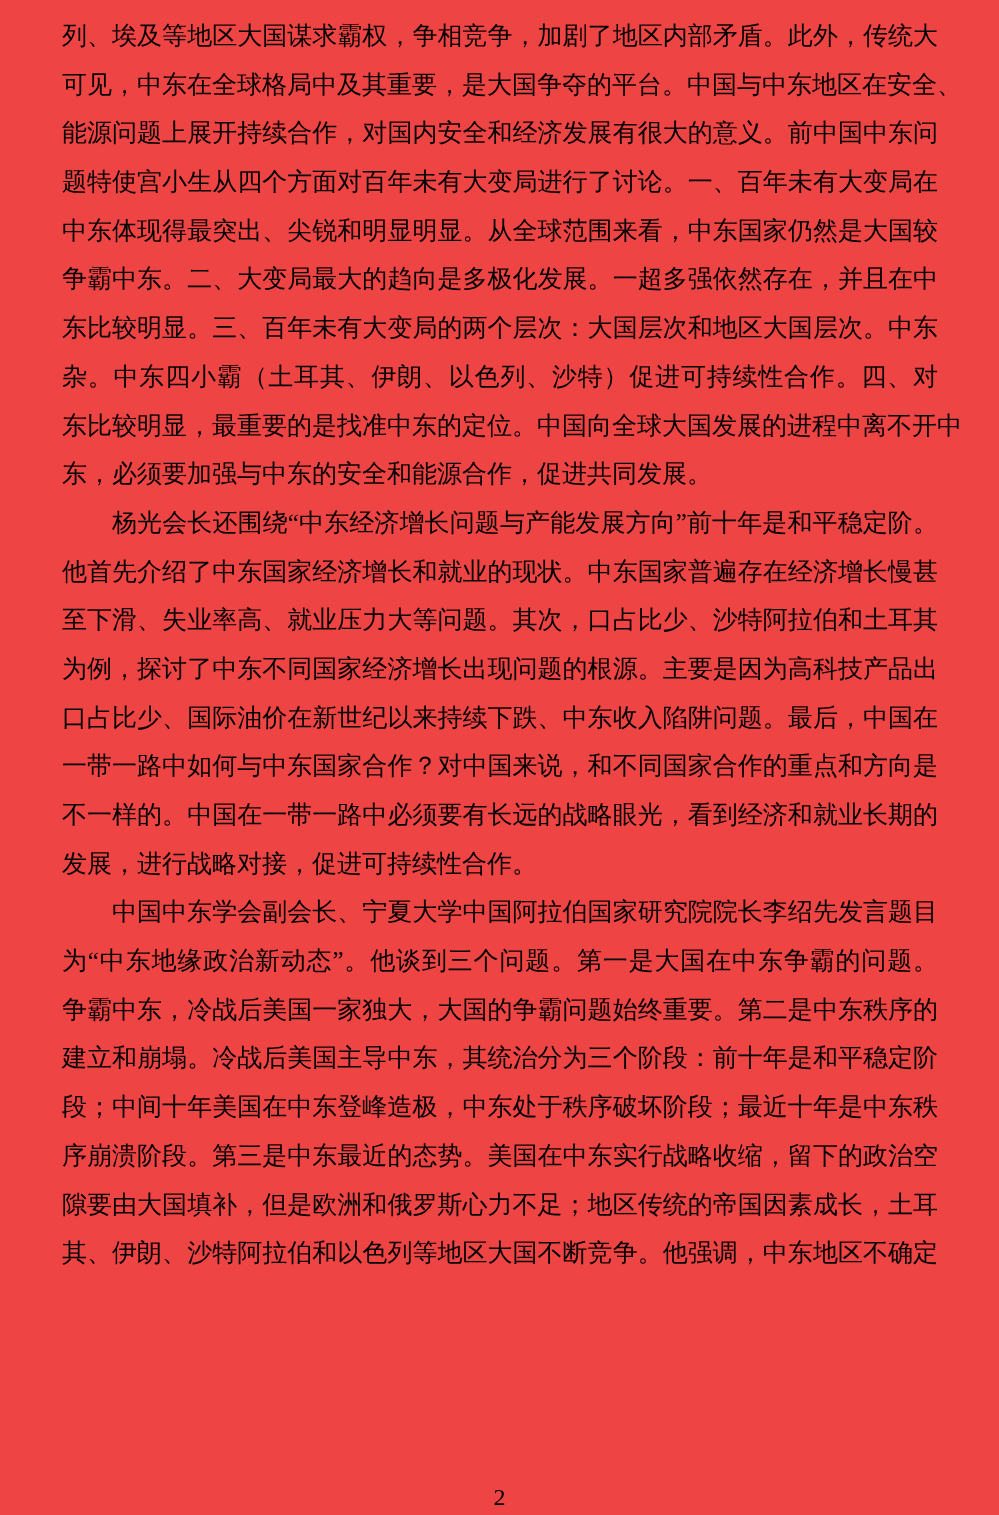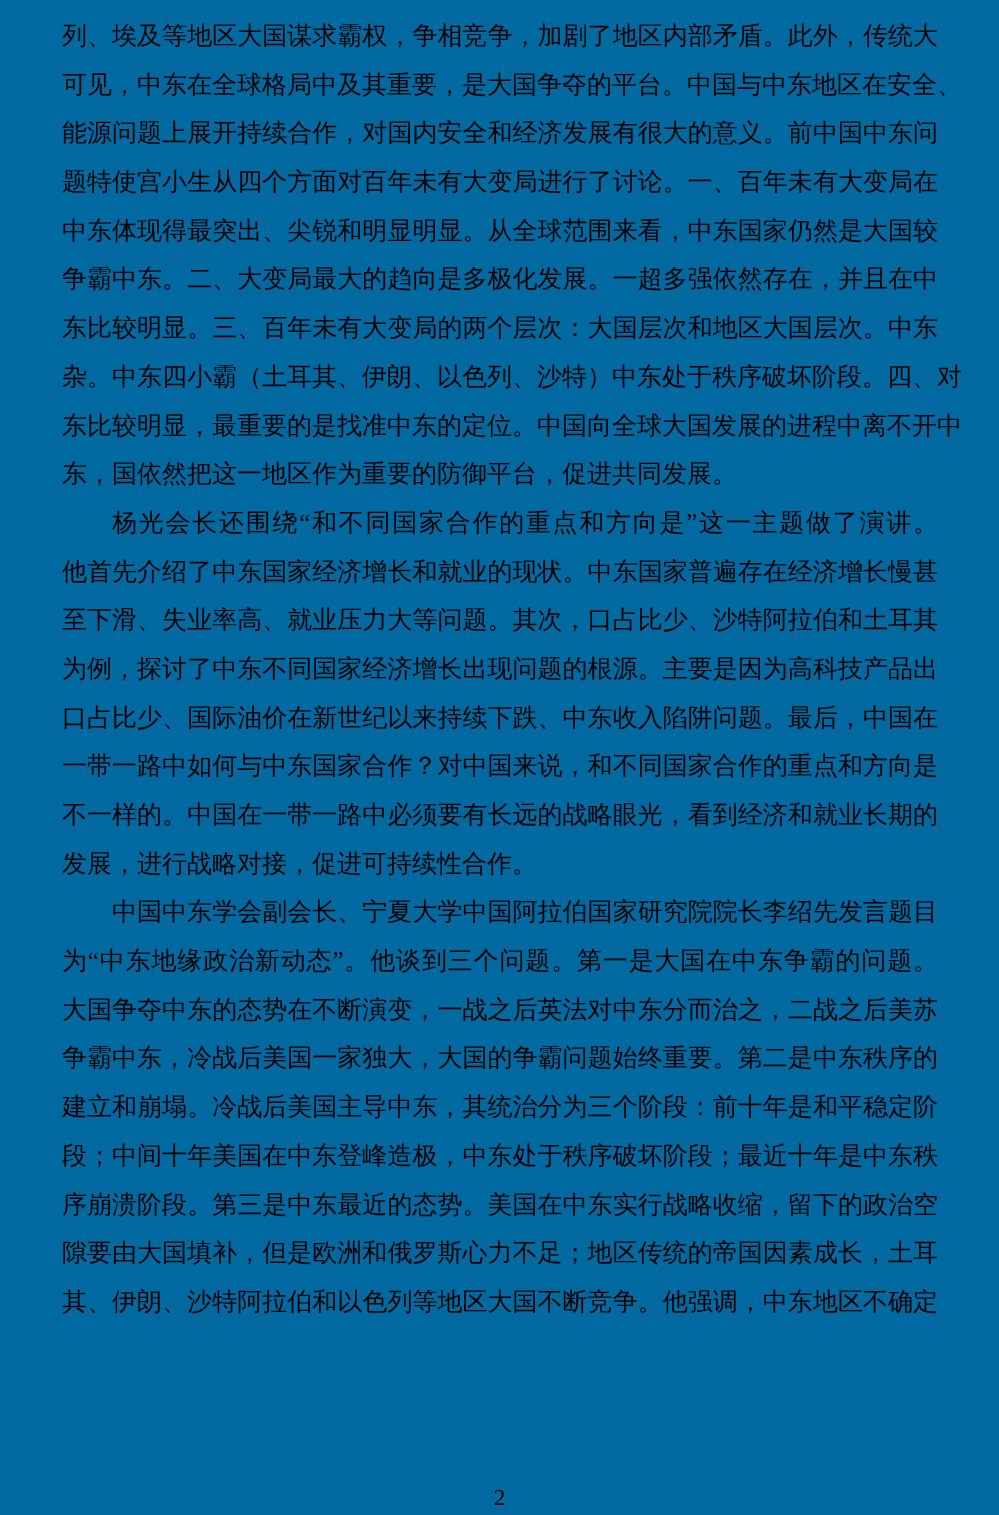"列、埃及等地区大国谋求霸权，争相竞争，加剧了地区内部矛盾。此外，传统大" .page { background: #0369a1 -> #ef4444 }
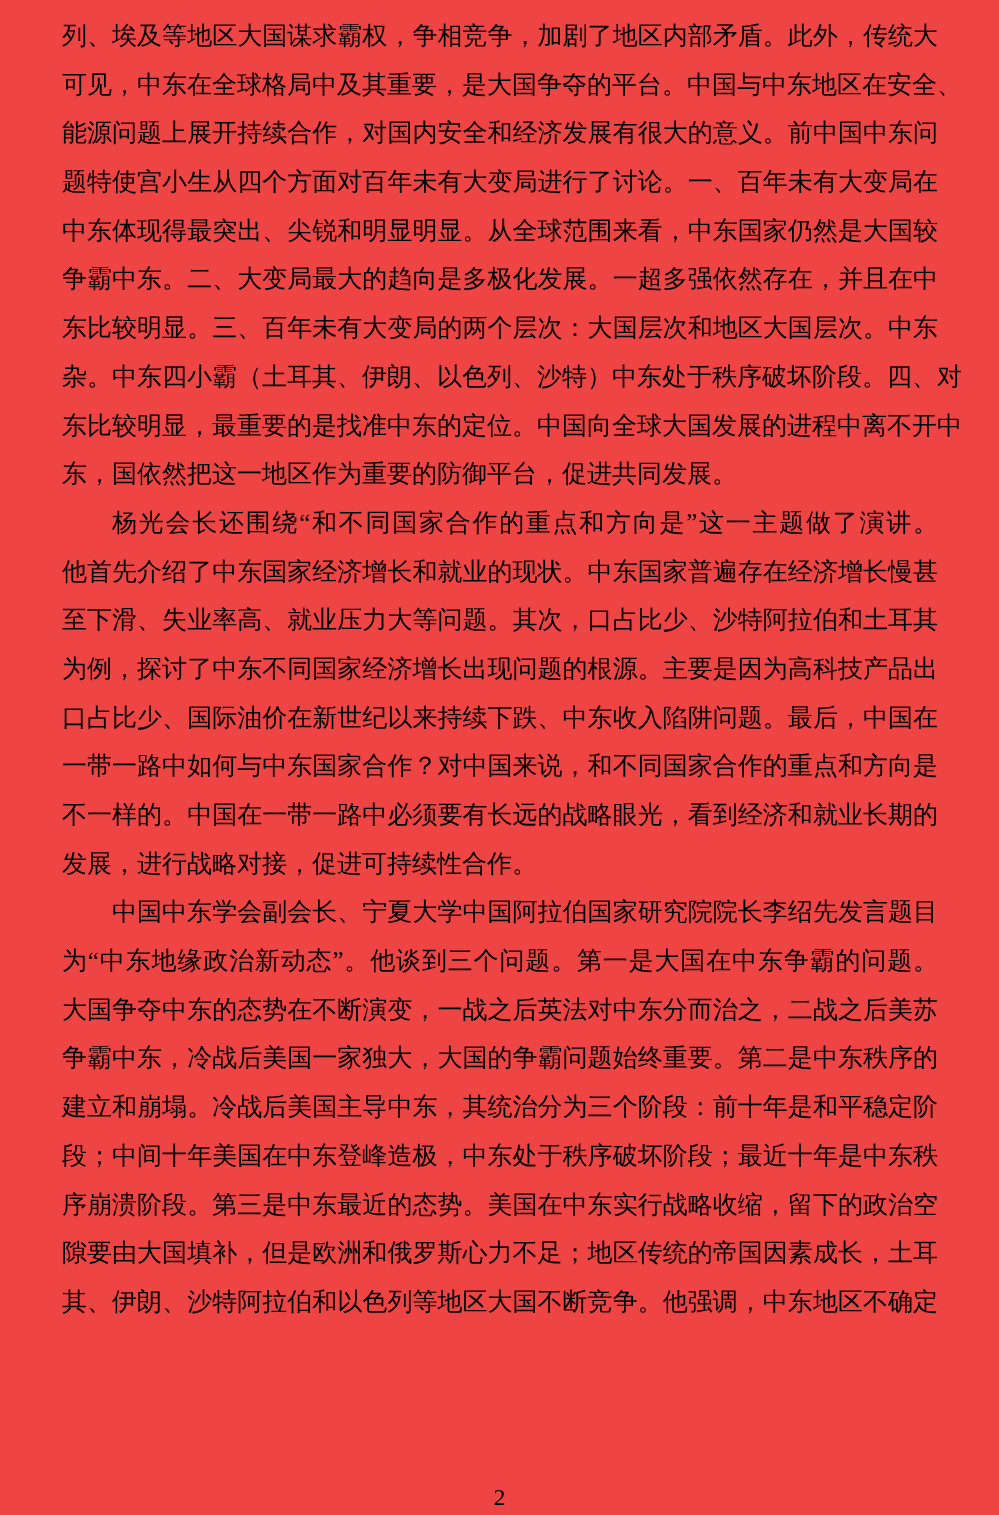"杂。中东四小霸（土耳其、伊朗、以色列、沙特）中东处于秩序破坏阶段。四、对" div.line { text: 中东处于秩序破坏阶段 -> 促进可持续性合作 }
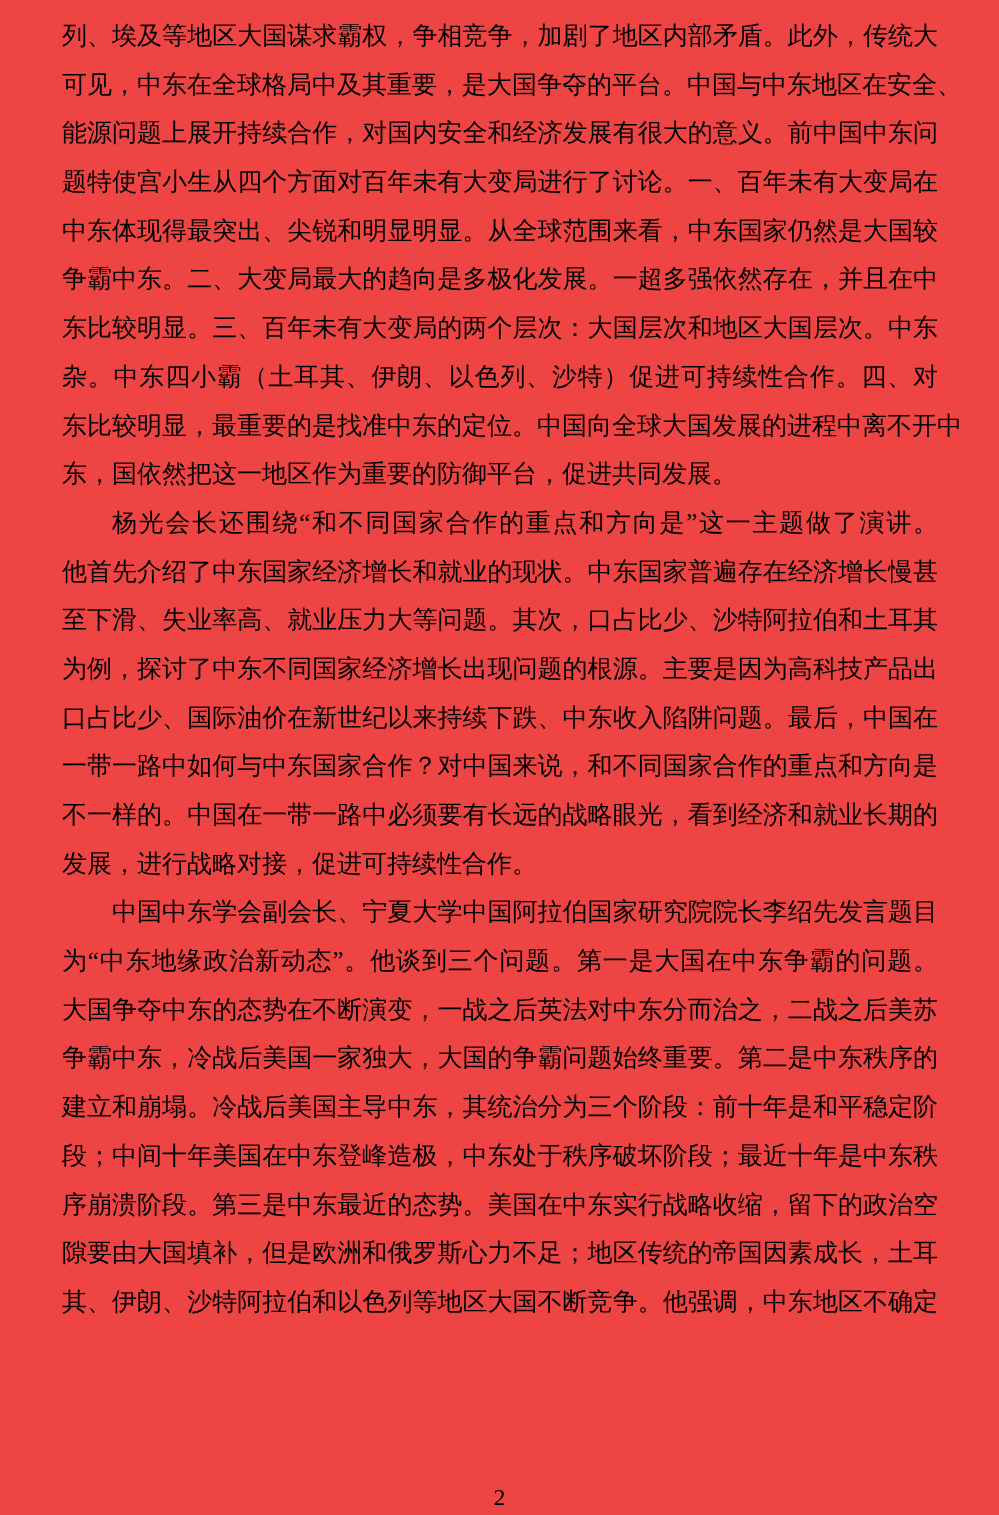"东，国依然把这一地区作为重要的防御平台，促进共同发展。" div.line { text: 国依然把这一地区作为重要的防御平台 -> 必须要加强与中东的安全和能源合作 }
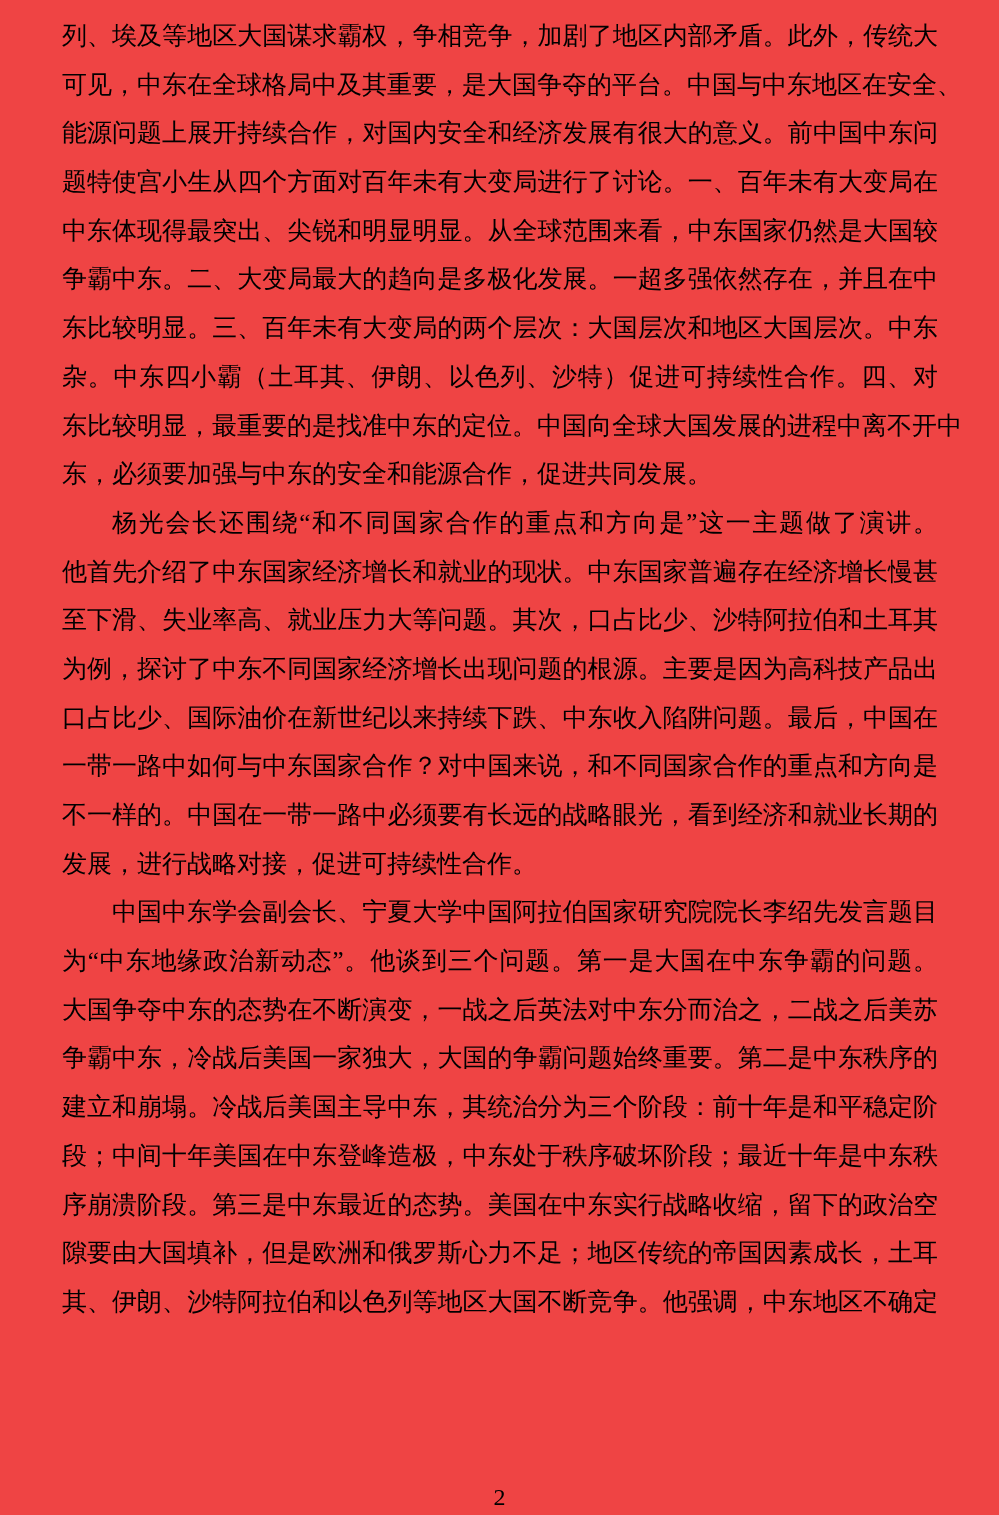"杨光会长还围绕“和不同国家合作的重点和方向是”这一主题做了演讲。" div.line { text: 和不同国家合作的重点和方向是”这一主题做了演讲 -> 中东经济增长问题与产能发展方向”前十年是和平稳定阶 }
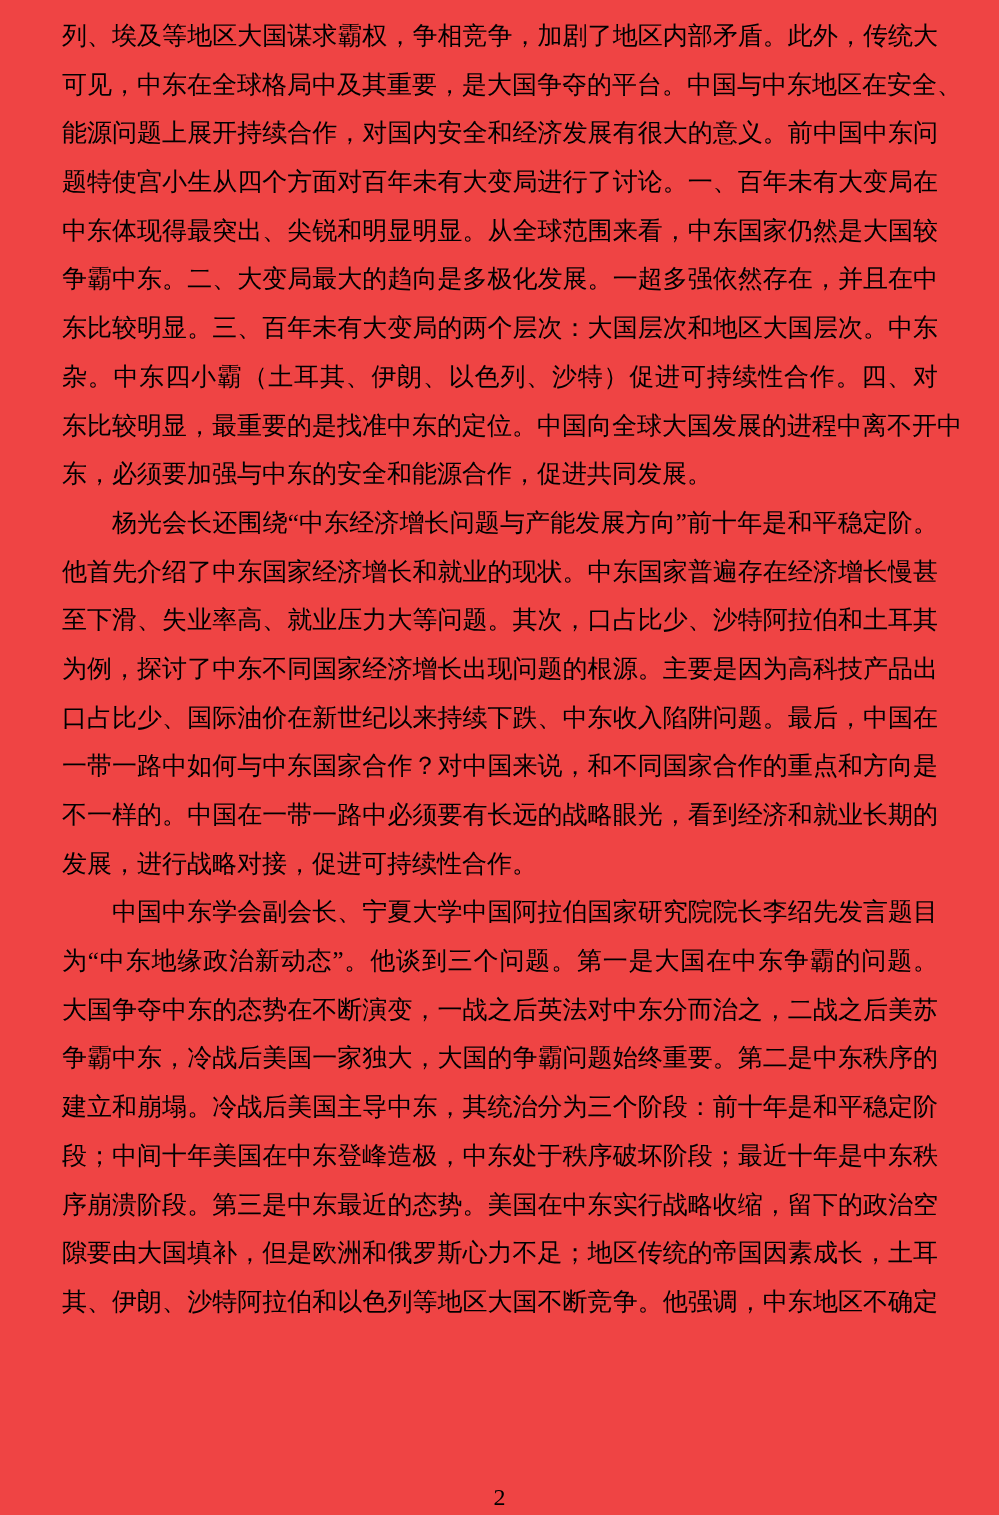"大国争夺中东的态势在不断演变，一战之后英法对中东分而治之，二战之后美苏" div.line { html: <div>大国争夺中东的态势在不断演变，一战之后英法对中东分而治之，二战之后美苏</div> -> none }
